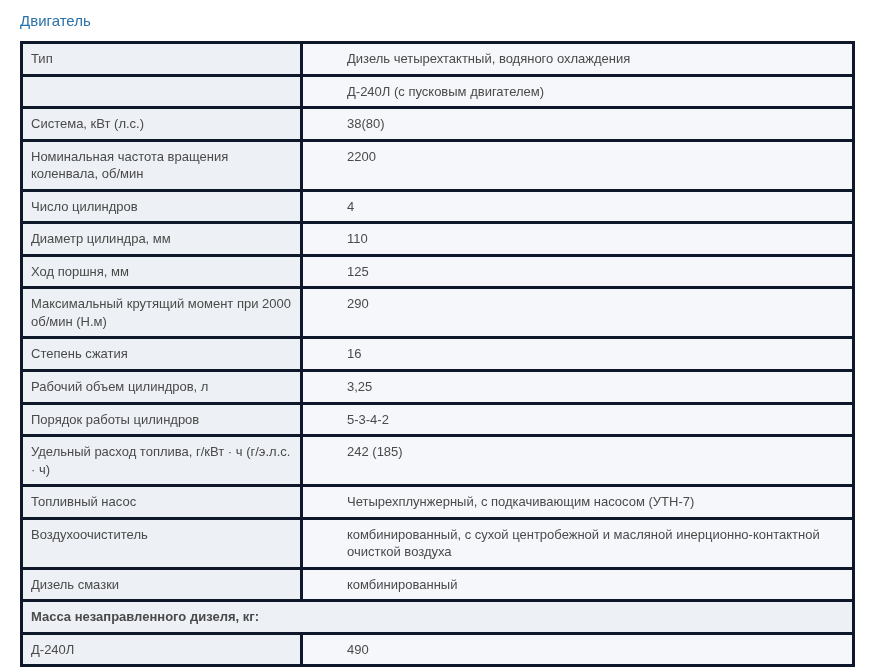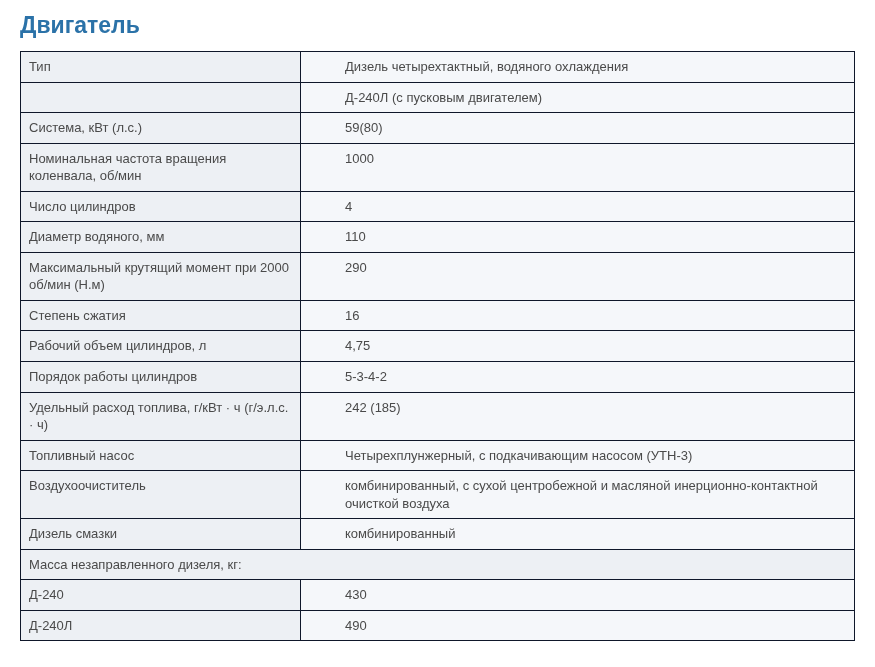"Двигатель" h2.section-title { font-size: 23px -> 15px; font-weight: bold -> normal }
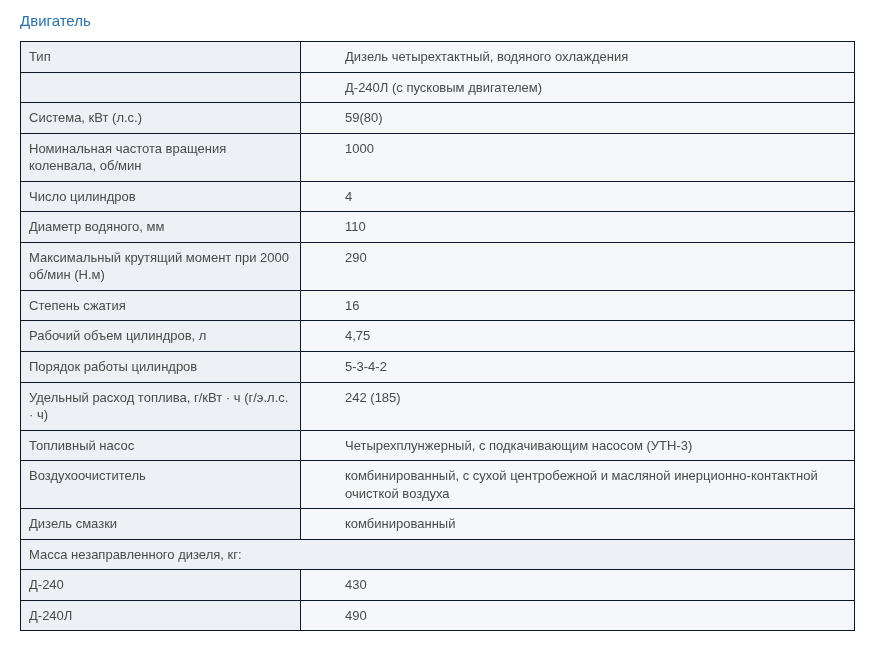"Тип" table.specs td { border: 1px solid #0f172a -> 3px solid #0f172a }
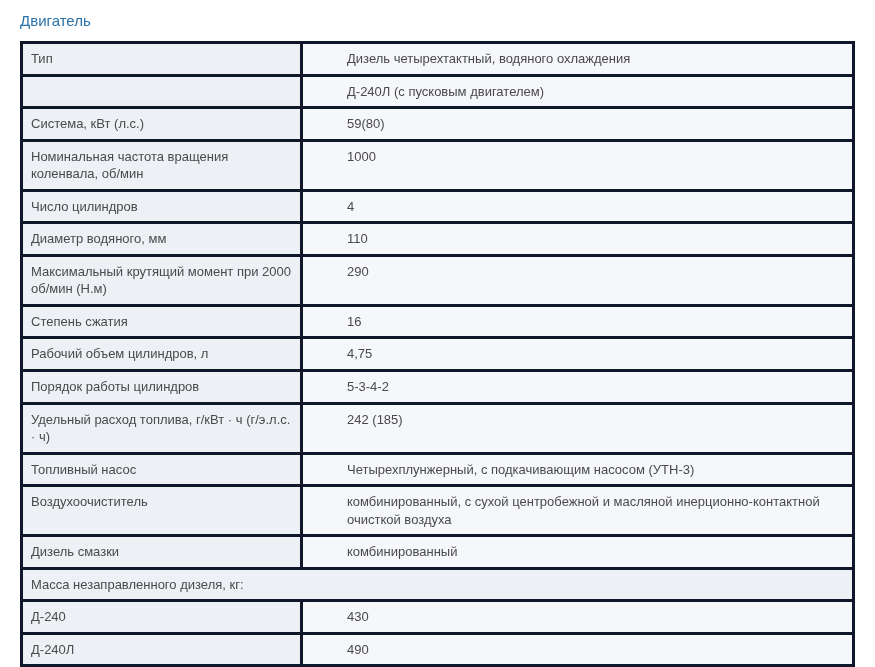"59(80)" td.value { text: 59 -> 38 }
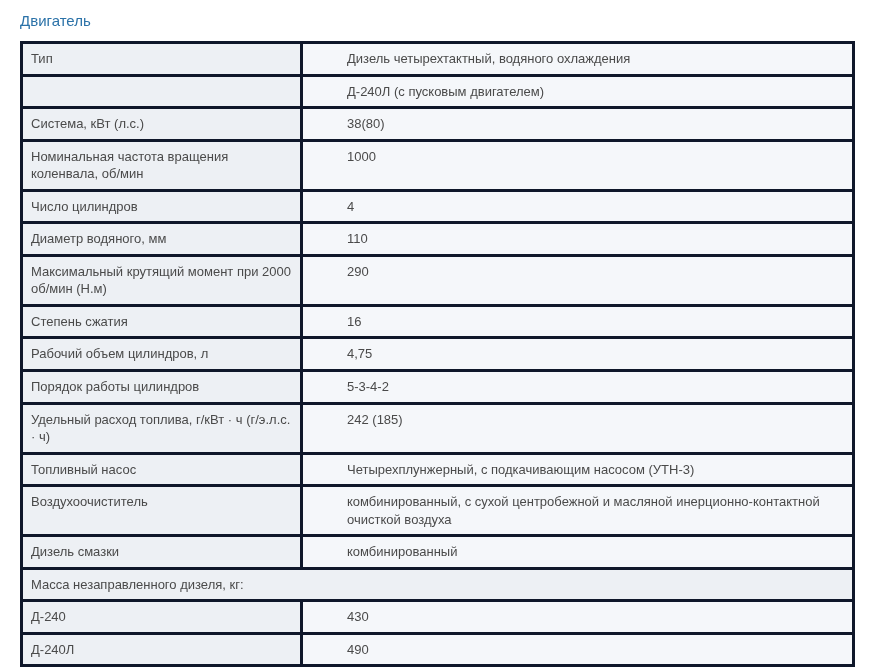"1000" td.value { text: 1000 -> 2200 }
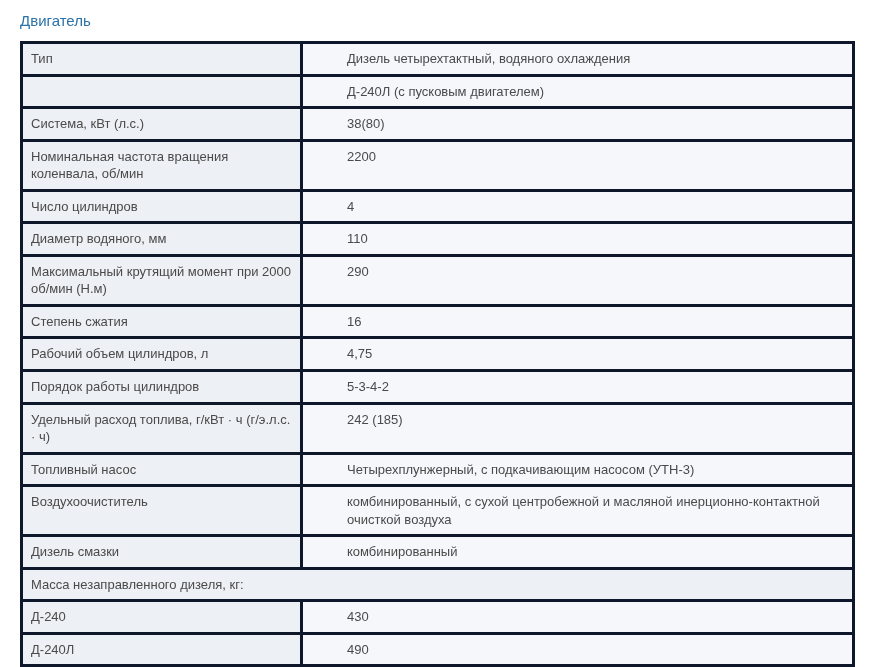"Диаметр водяного, мм" td.label { text: водяного -> цилиндра }
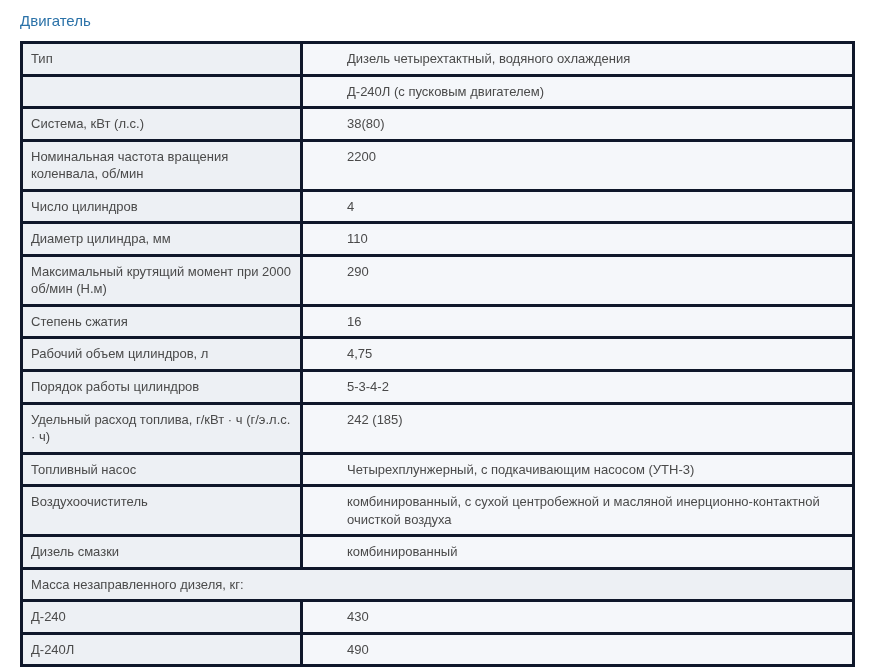"Ход поршня, мм" tr { html: none -> <tr> <td>Ход поршня, мм</td> <td>125</td> </tr> }
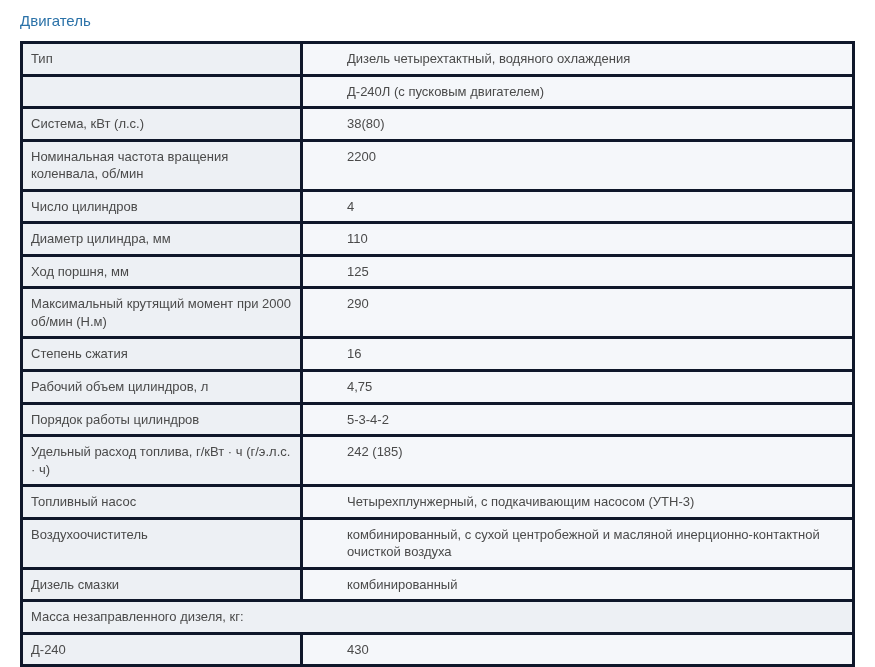"4,75" td.value { text: 4,75 -> 3,25 }
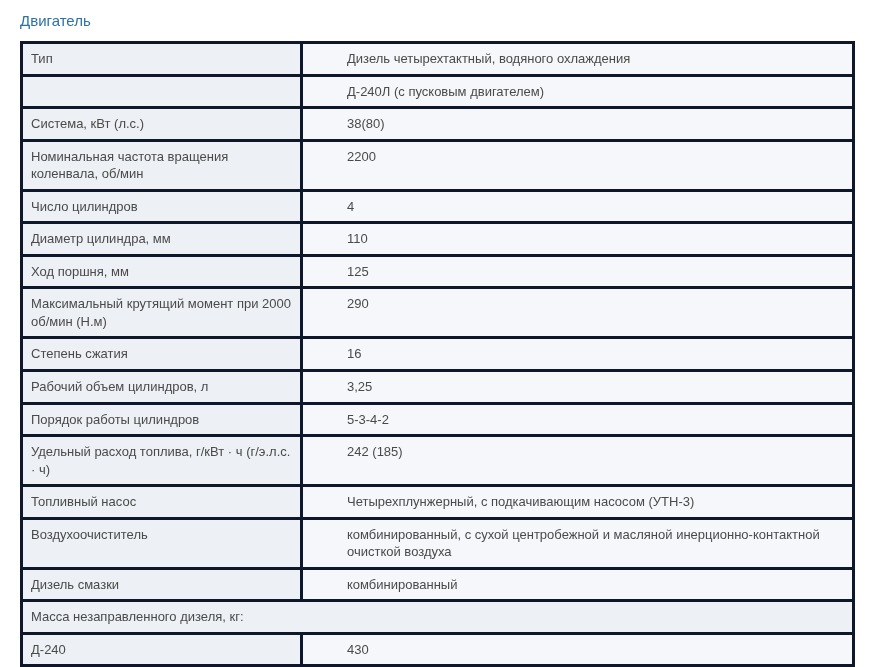"Четырехплунжерный, с подкачивающим" td.value { text: УТН-3 -> УТН-7 }
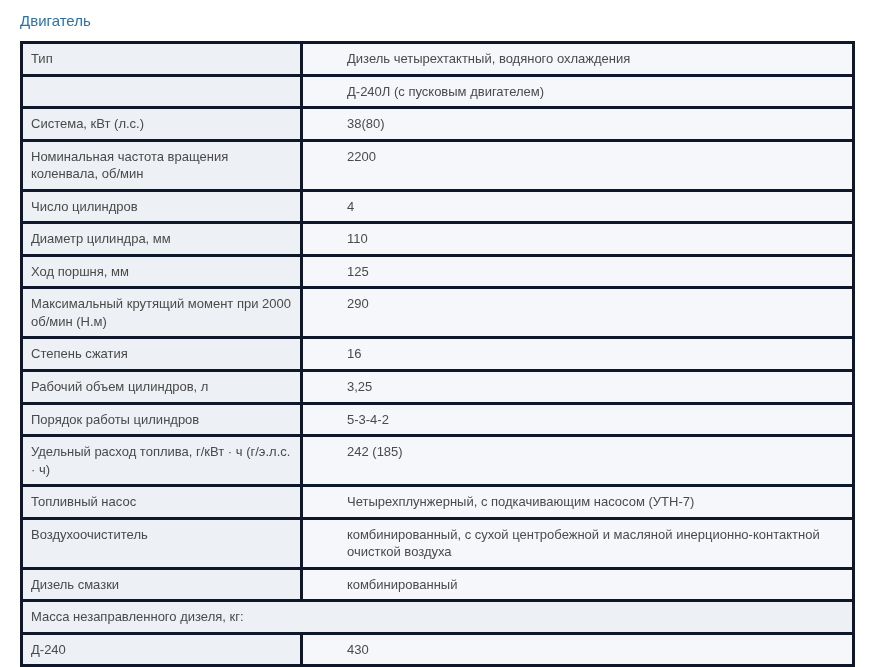"Масса незаправленного дизеля, кг:" table.specs tr.subheader td { font-weight: normal -> bold }
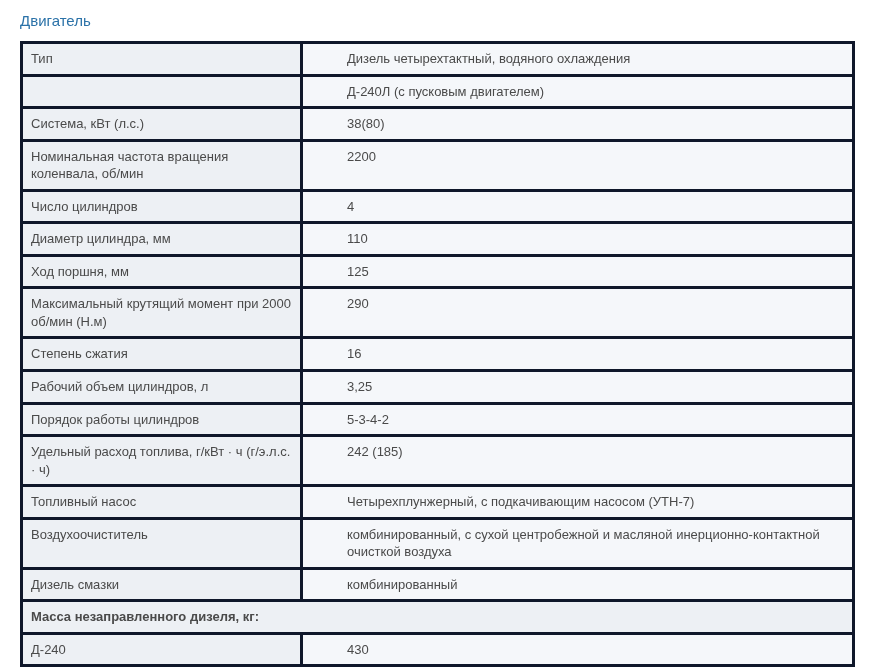"Д-240" tr { html: <tr> <td>Д-240</td> <td>430</td> </tr> -> none }
